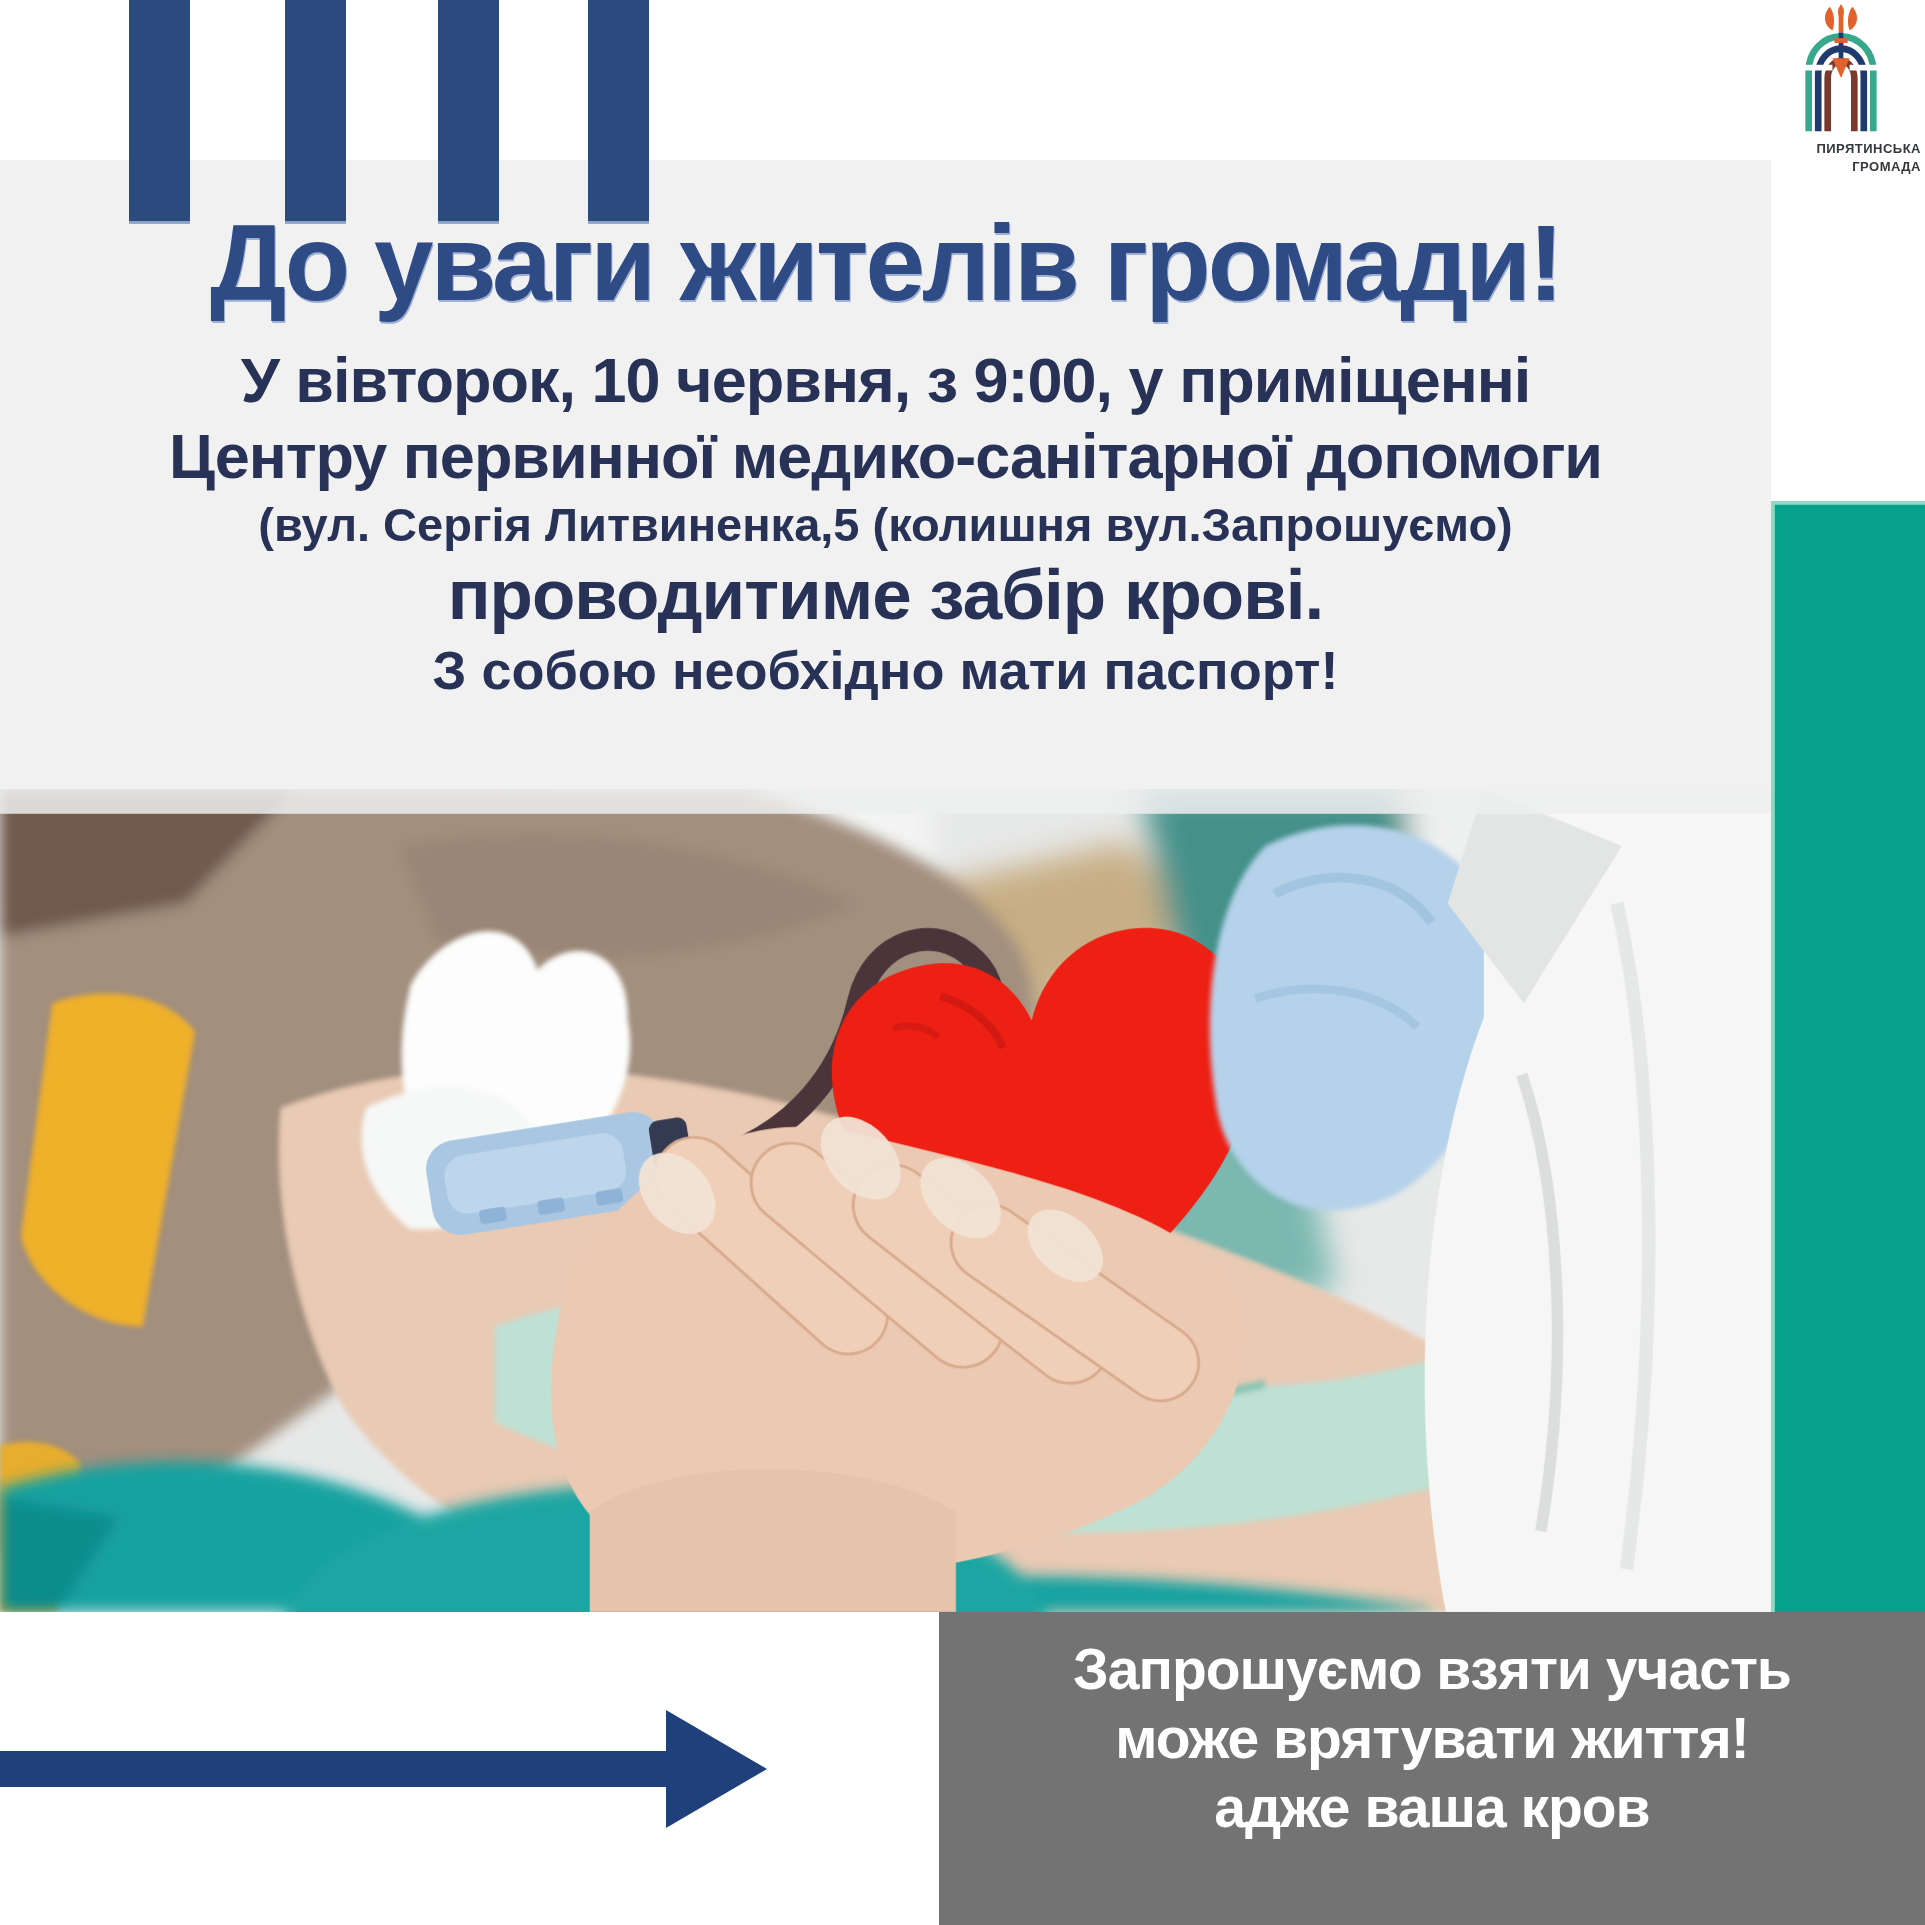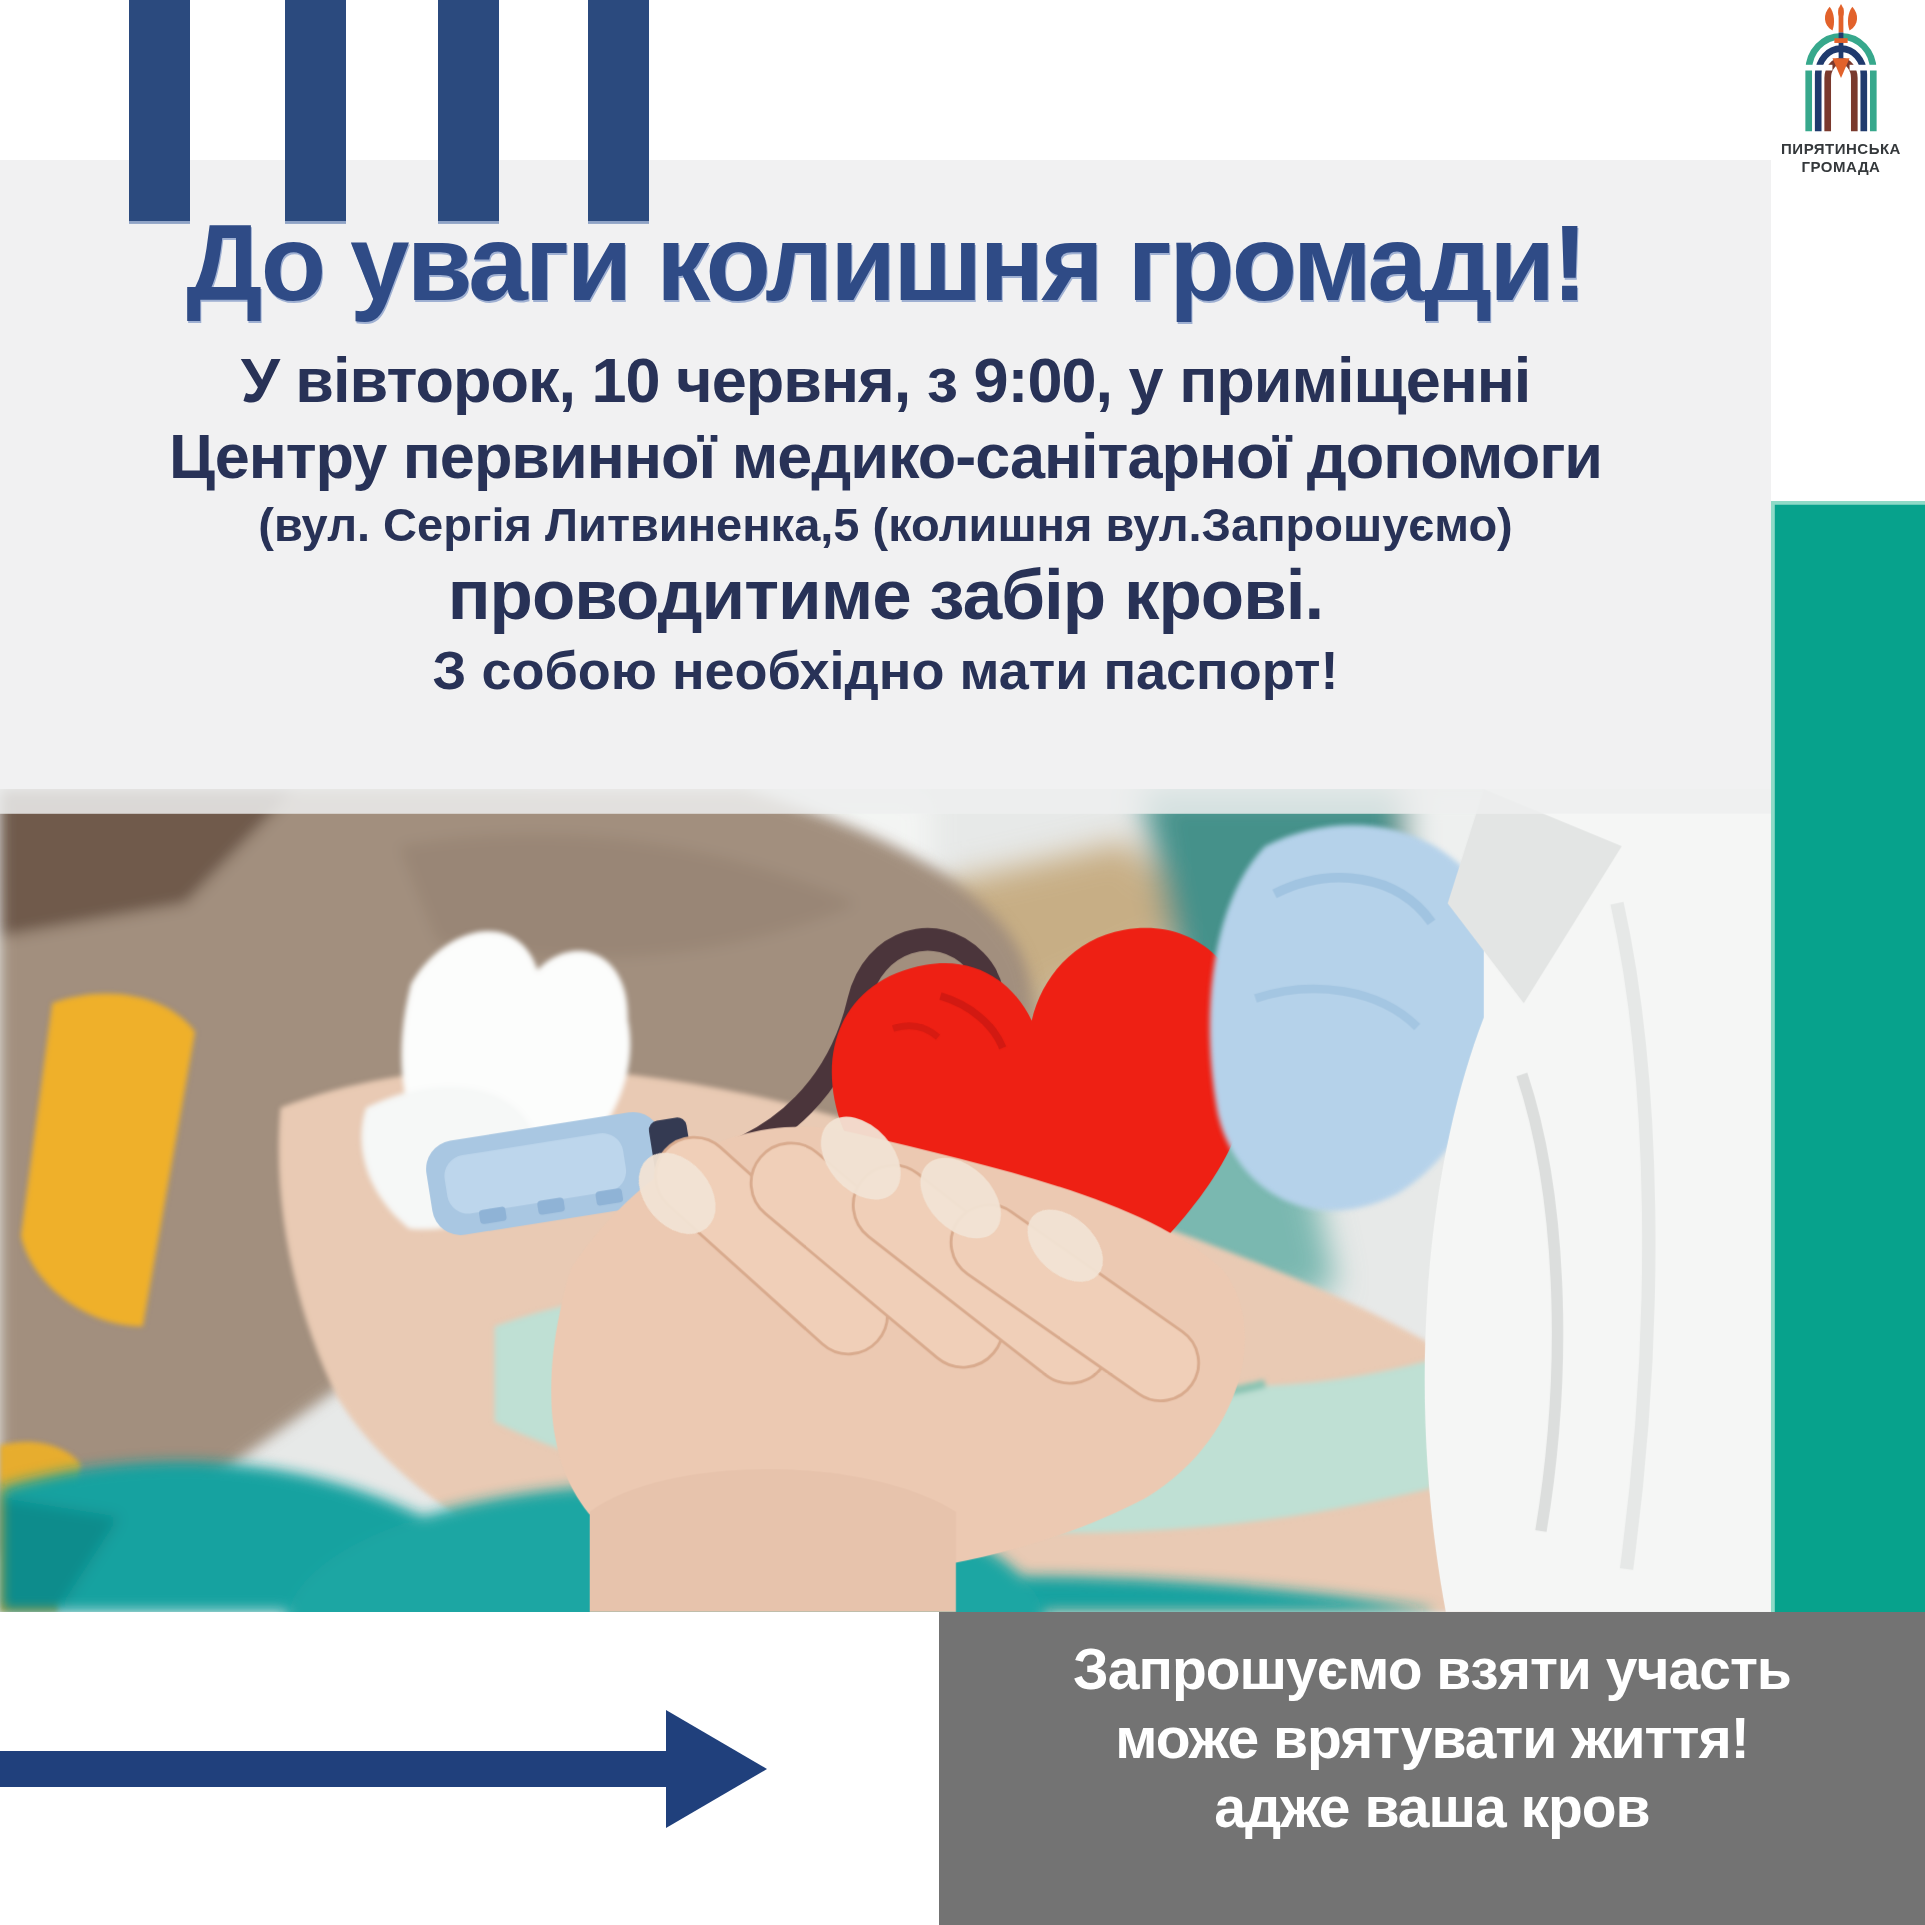"ПИРЯТИНСЬКА" .logo-text { font-size: 15px -> 13px; text-align: none -> right }
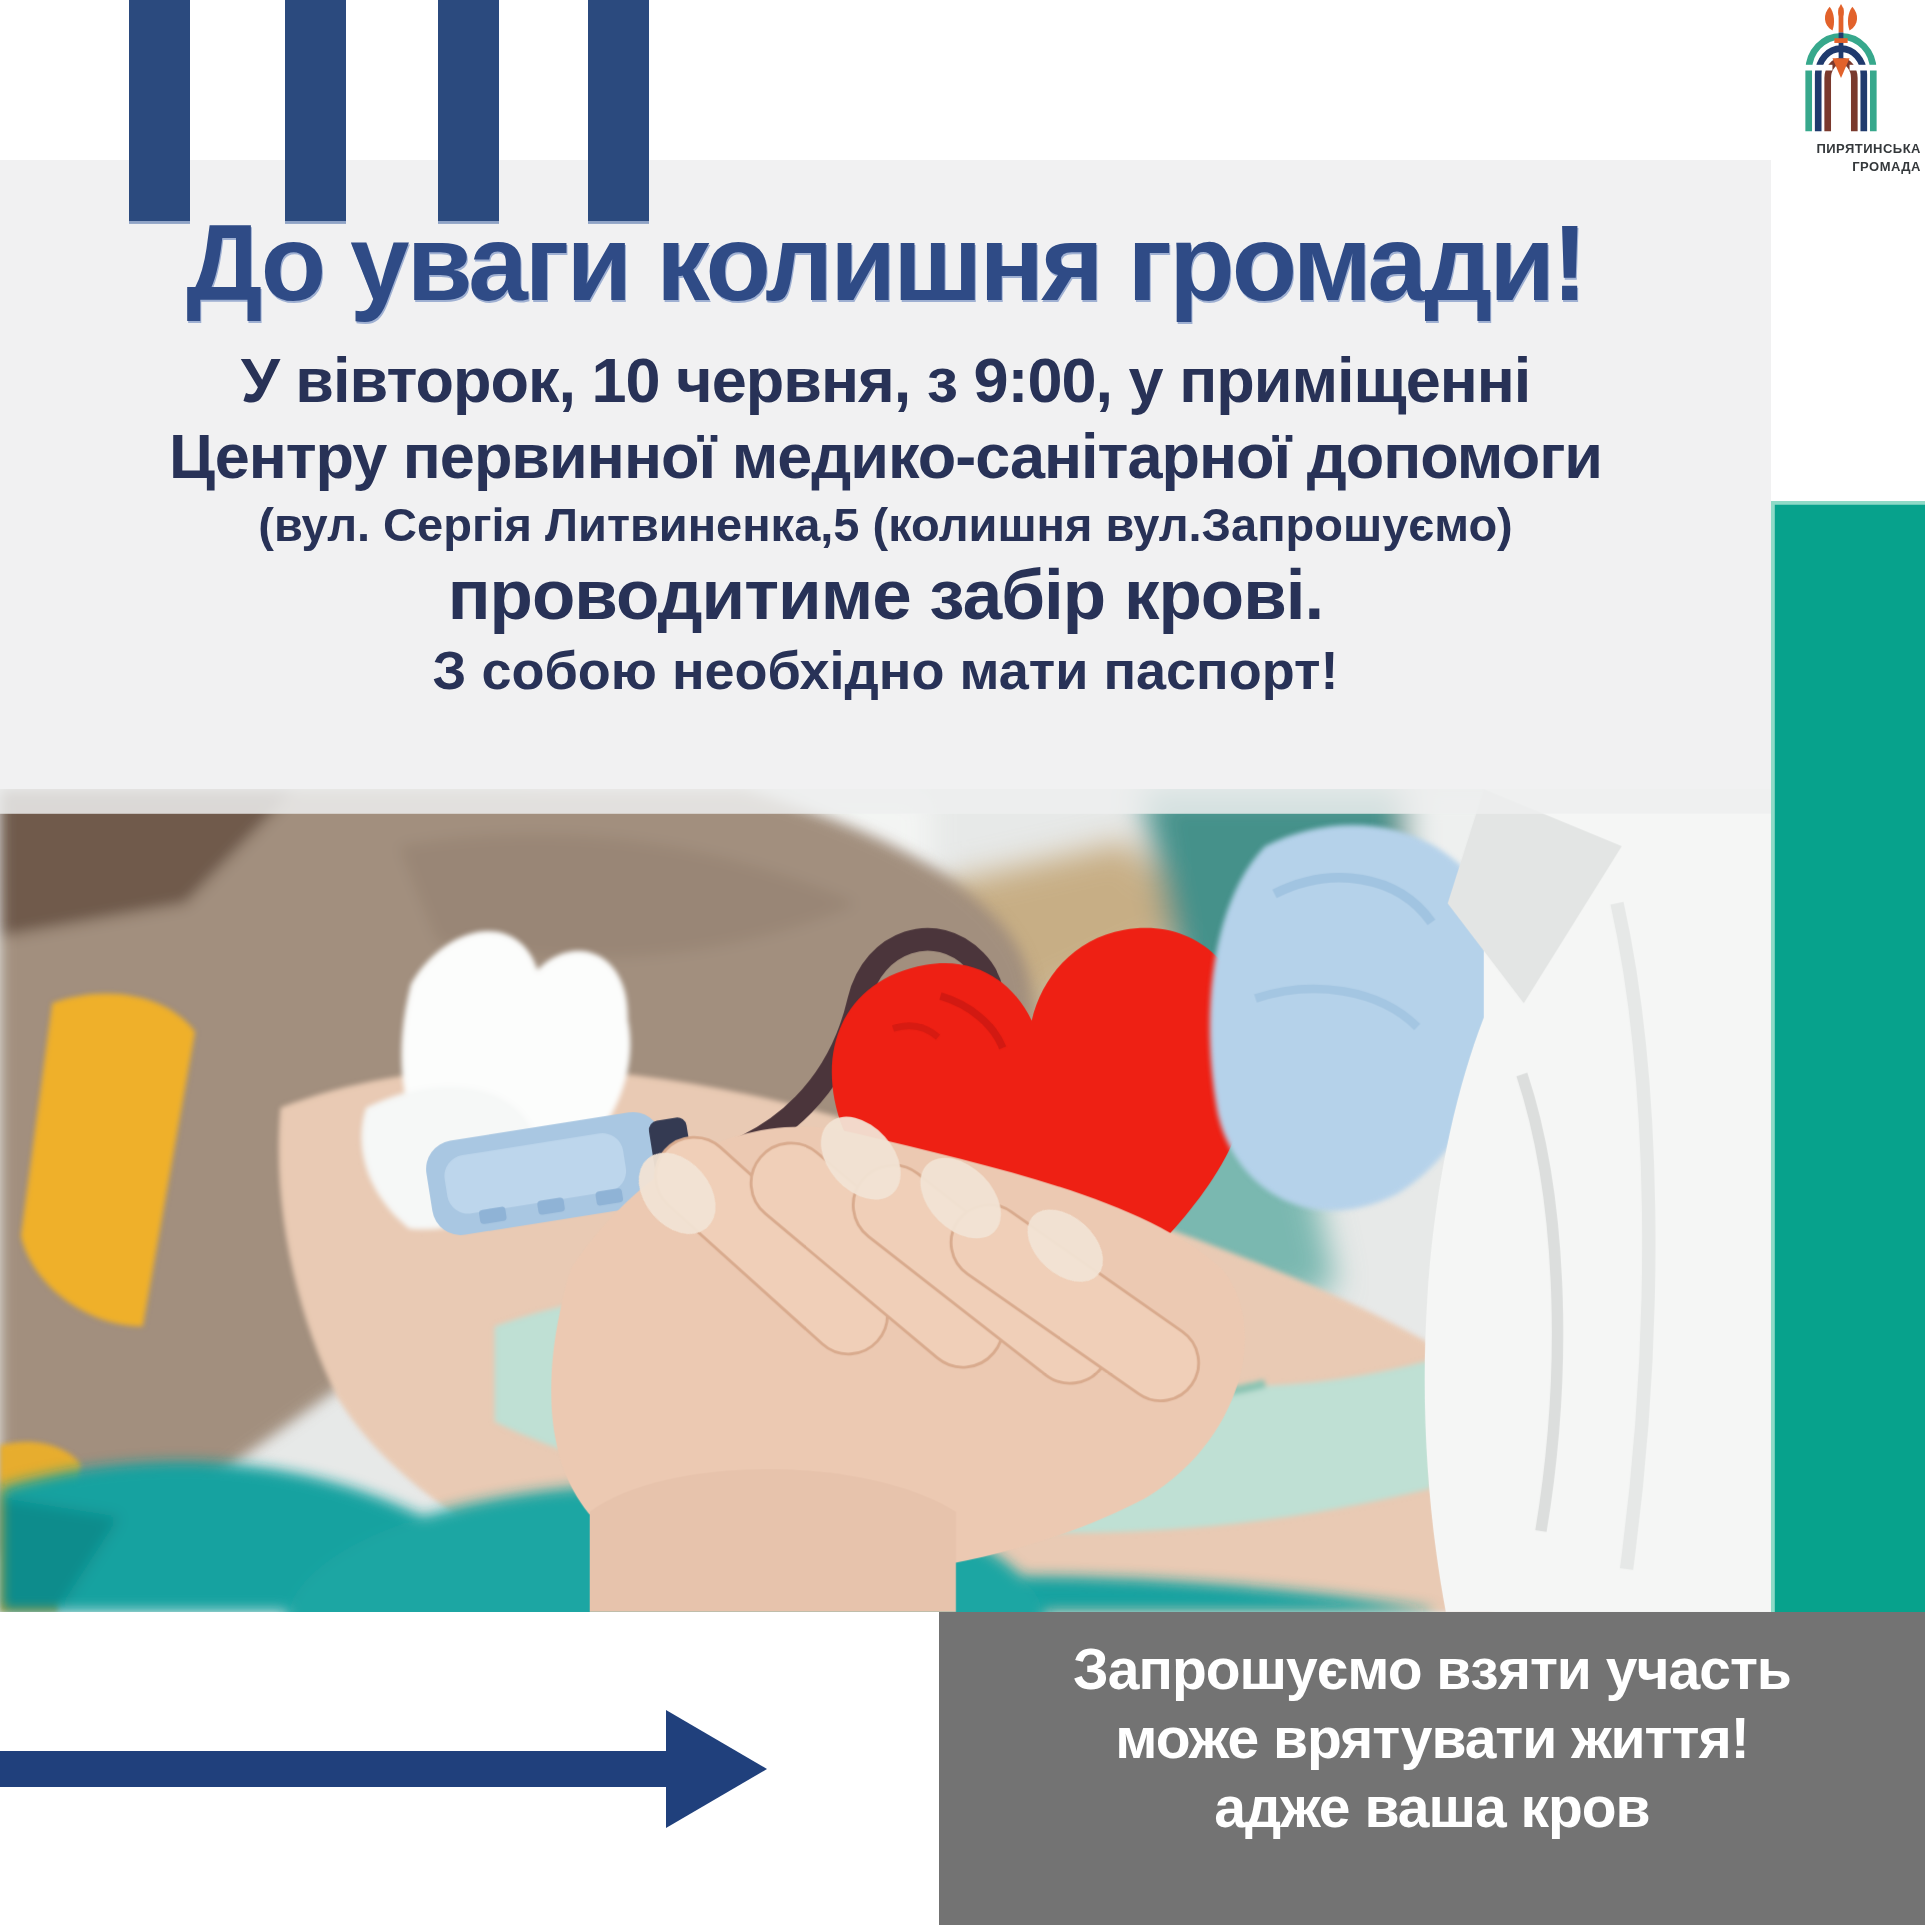"До уваги колишня громади!" div.title { text: колишня -> жителів }
